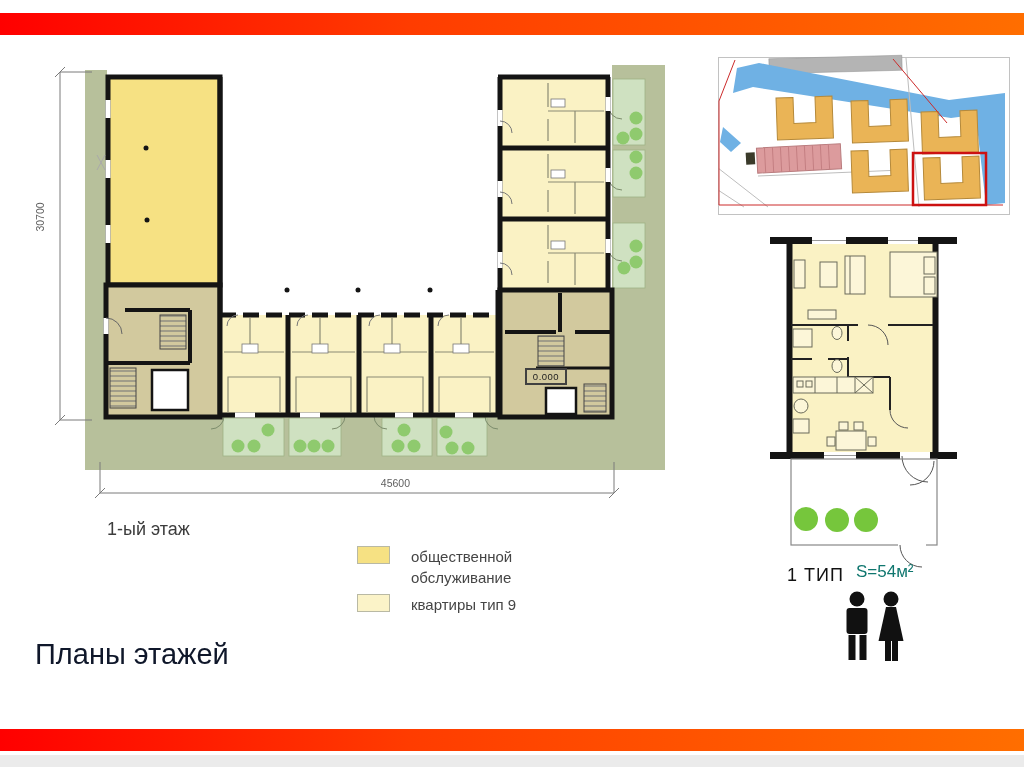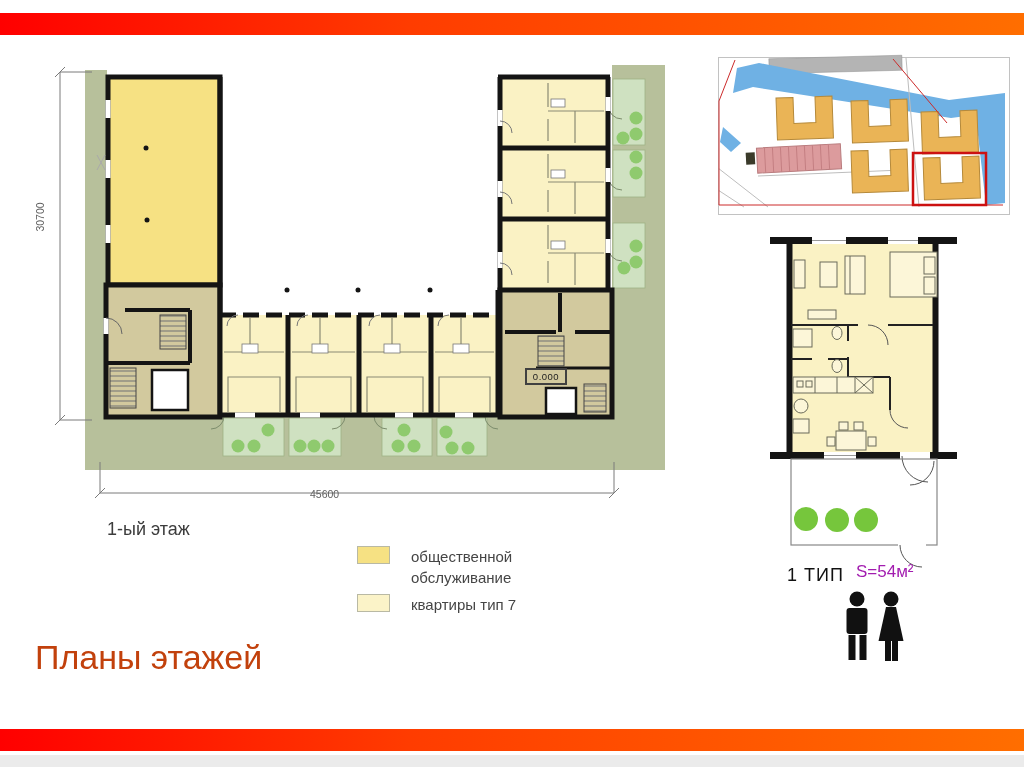"45600" #dim-h { margin-top: 11px -> none; text-align: left -> right }
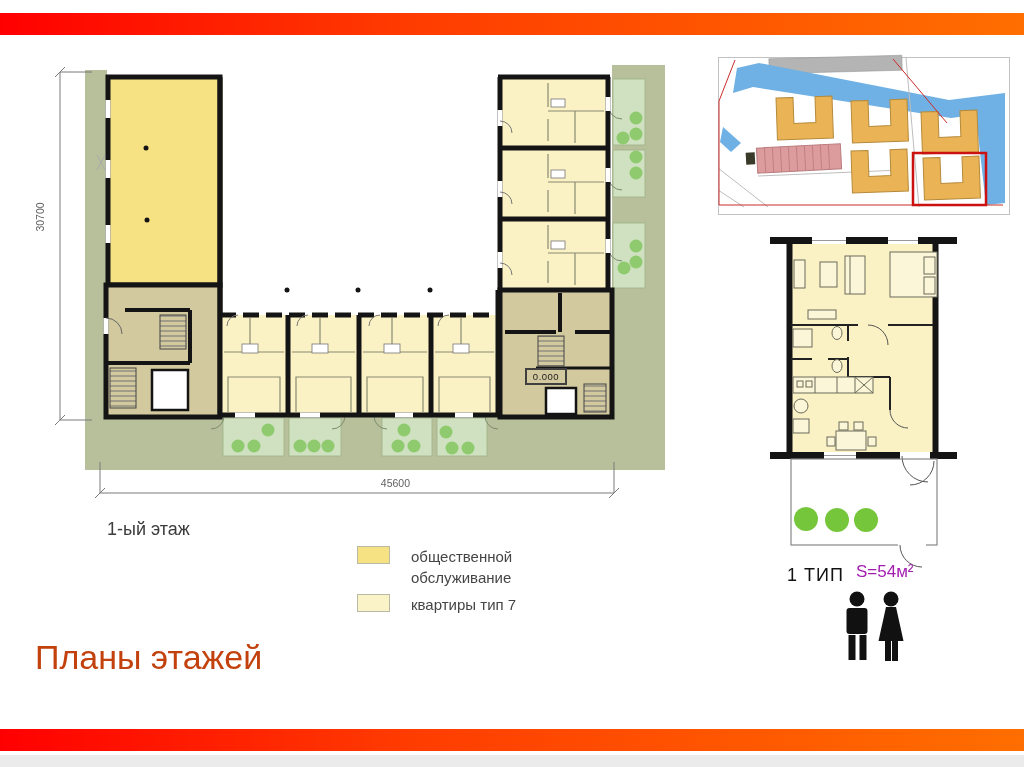"S=54м²" #area-label { color: #a21caf -> #0f766e }
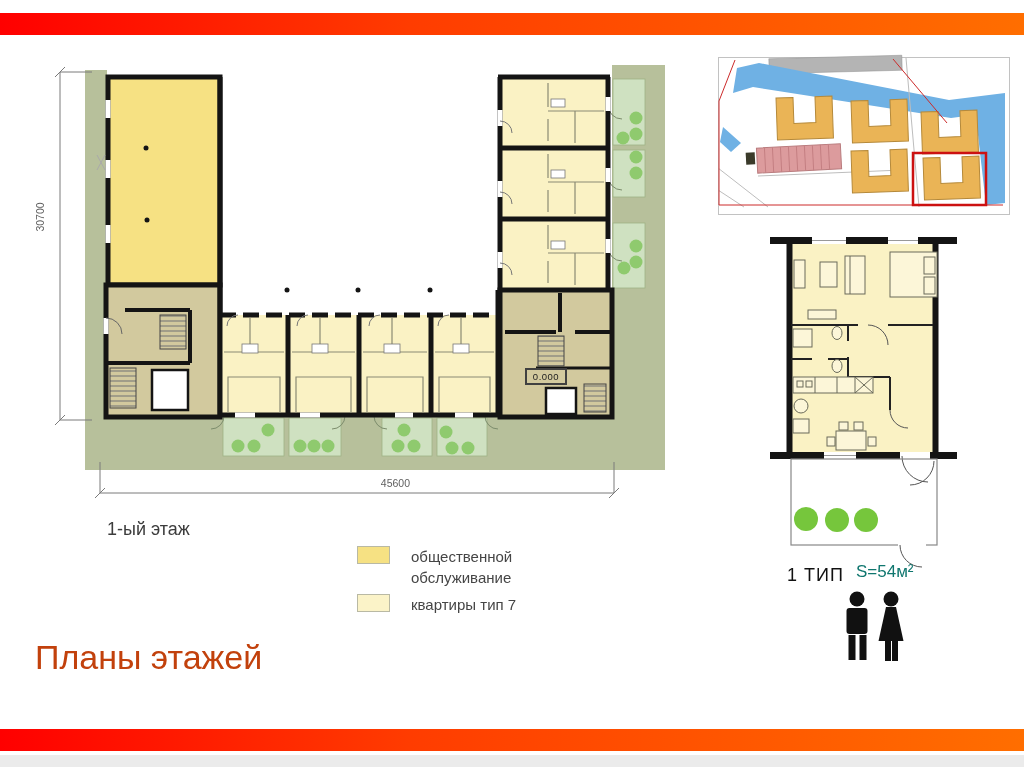"квартиры тип 7" div.legend-label { text: 7 -> 9 }
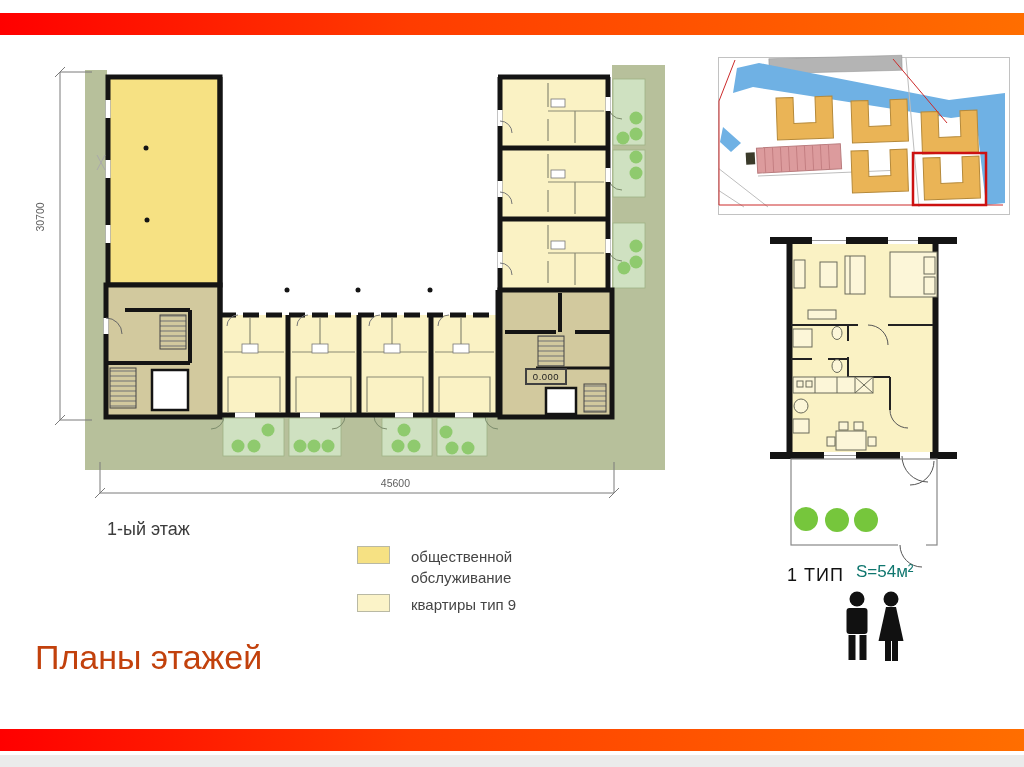"Планы этажей" #slide-title { color: #c2410c -> #0f172a; font-size: 34px -> 29px }
